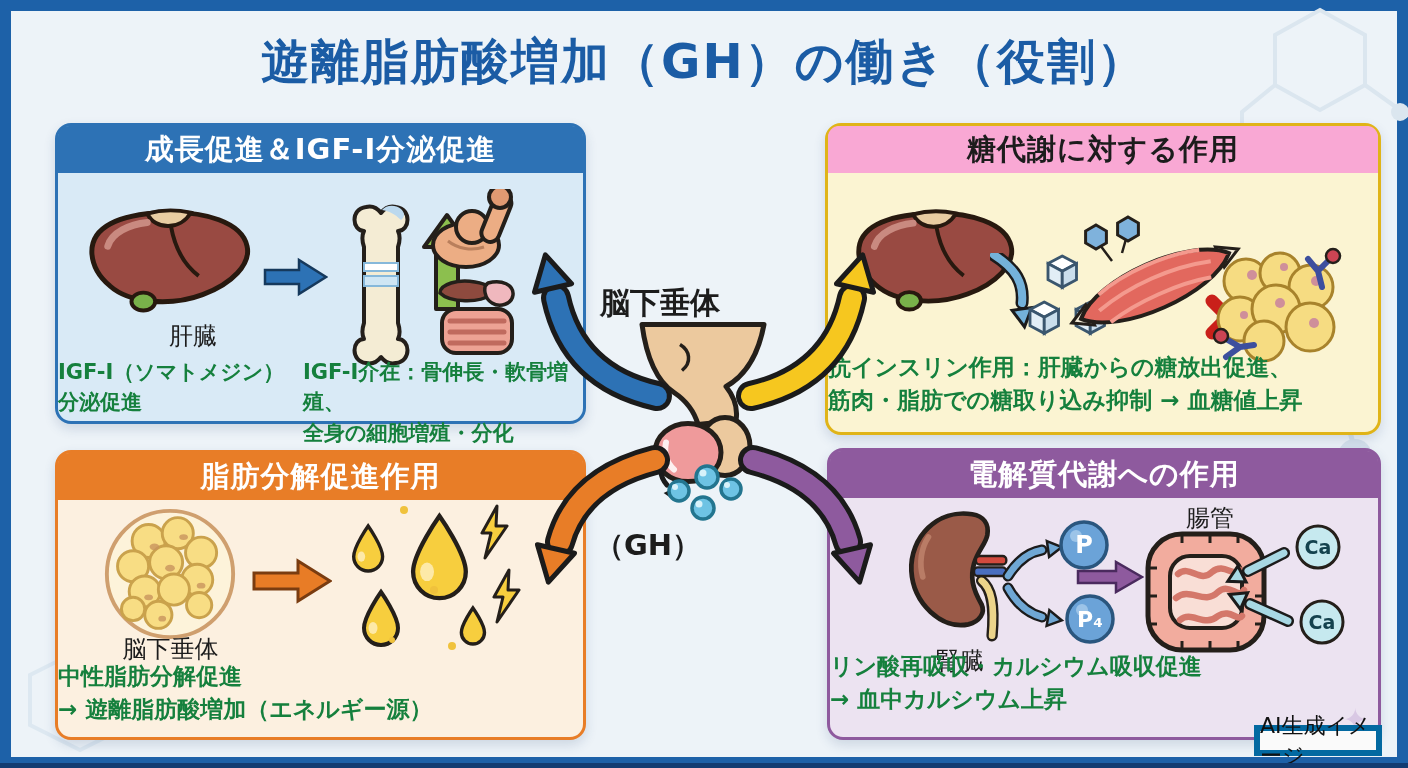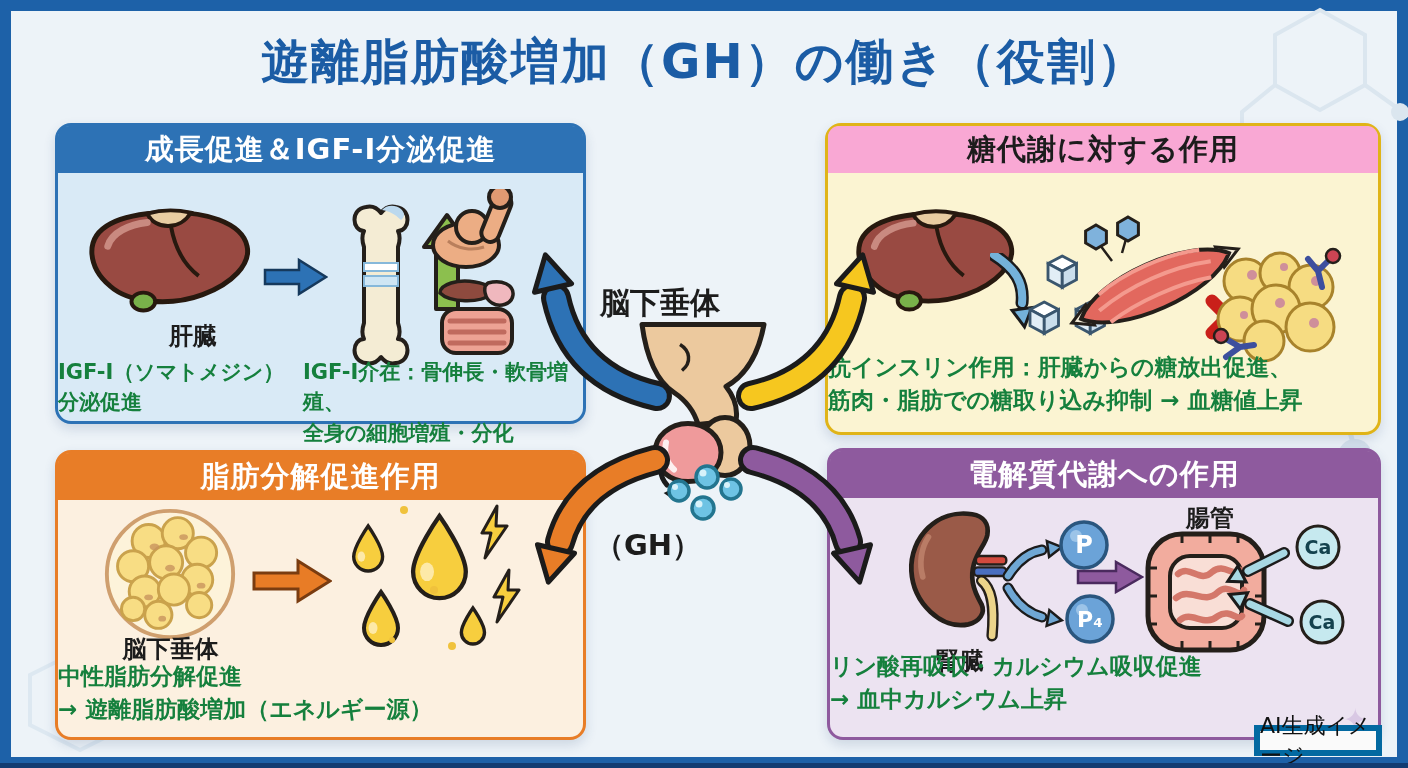"肝臓" .organ-label { font-weight: 700 -> 400 }
